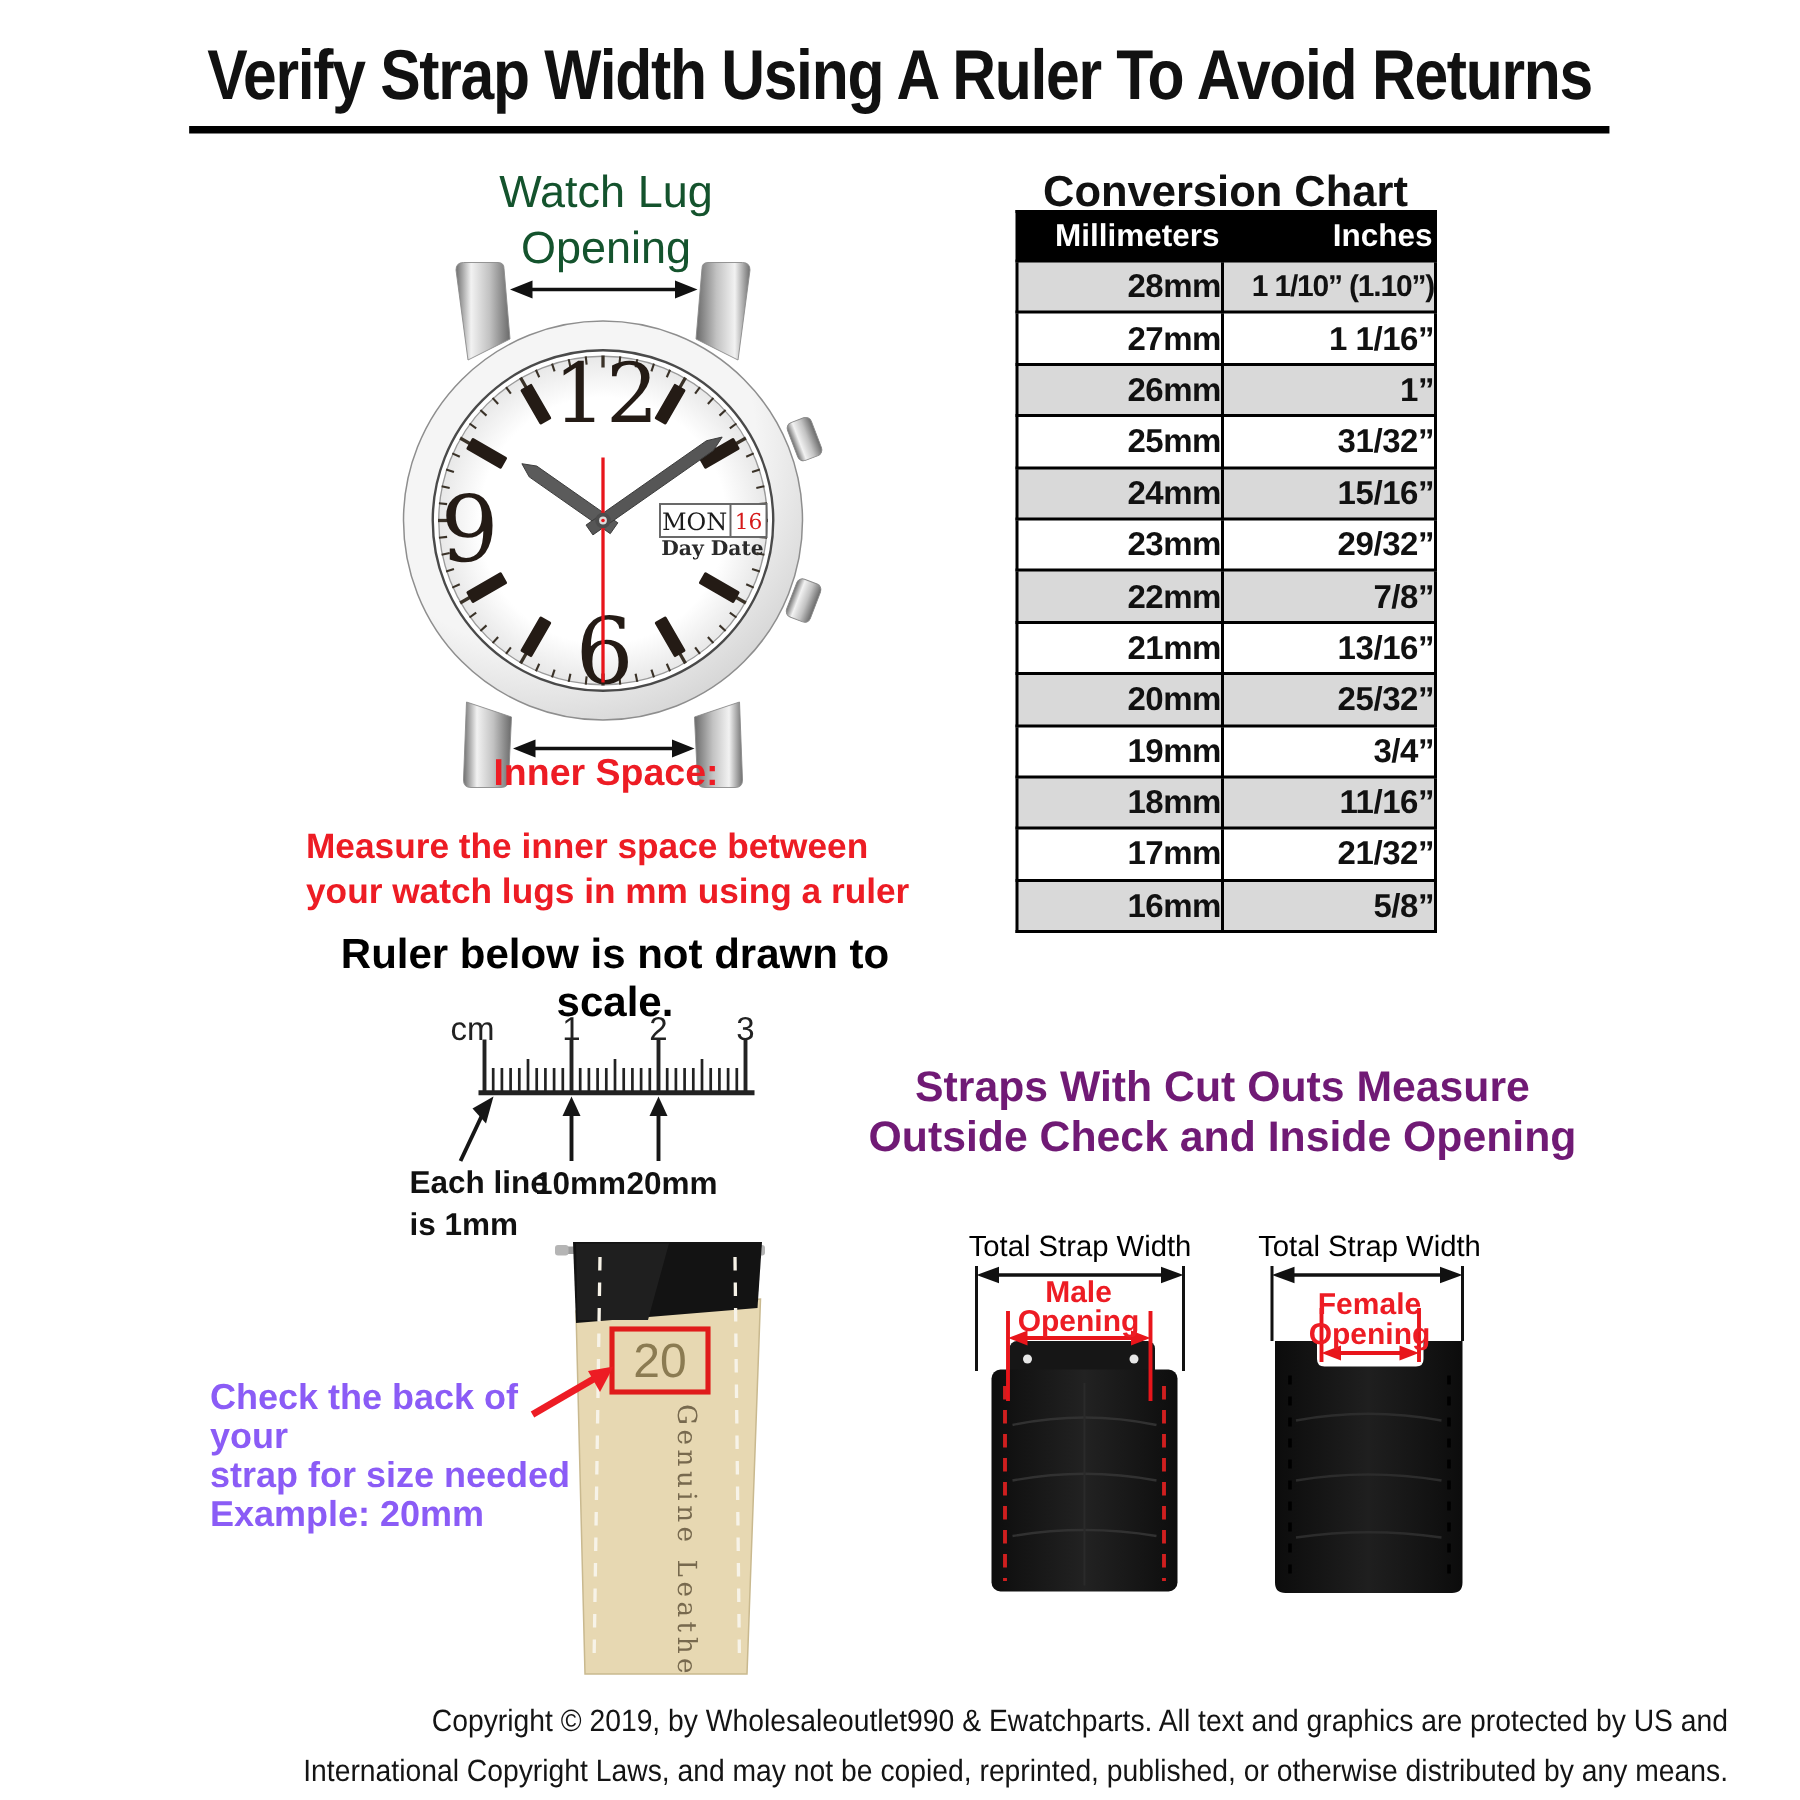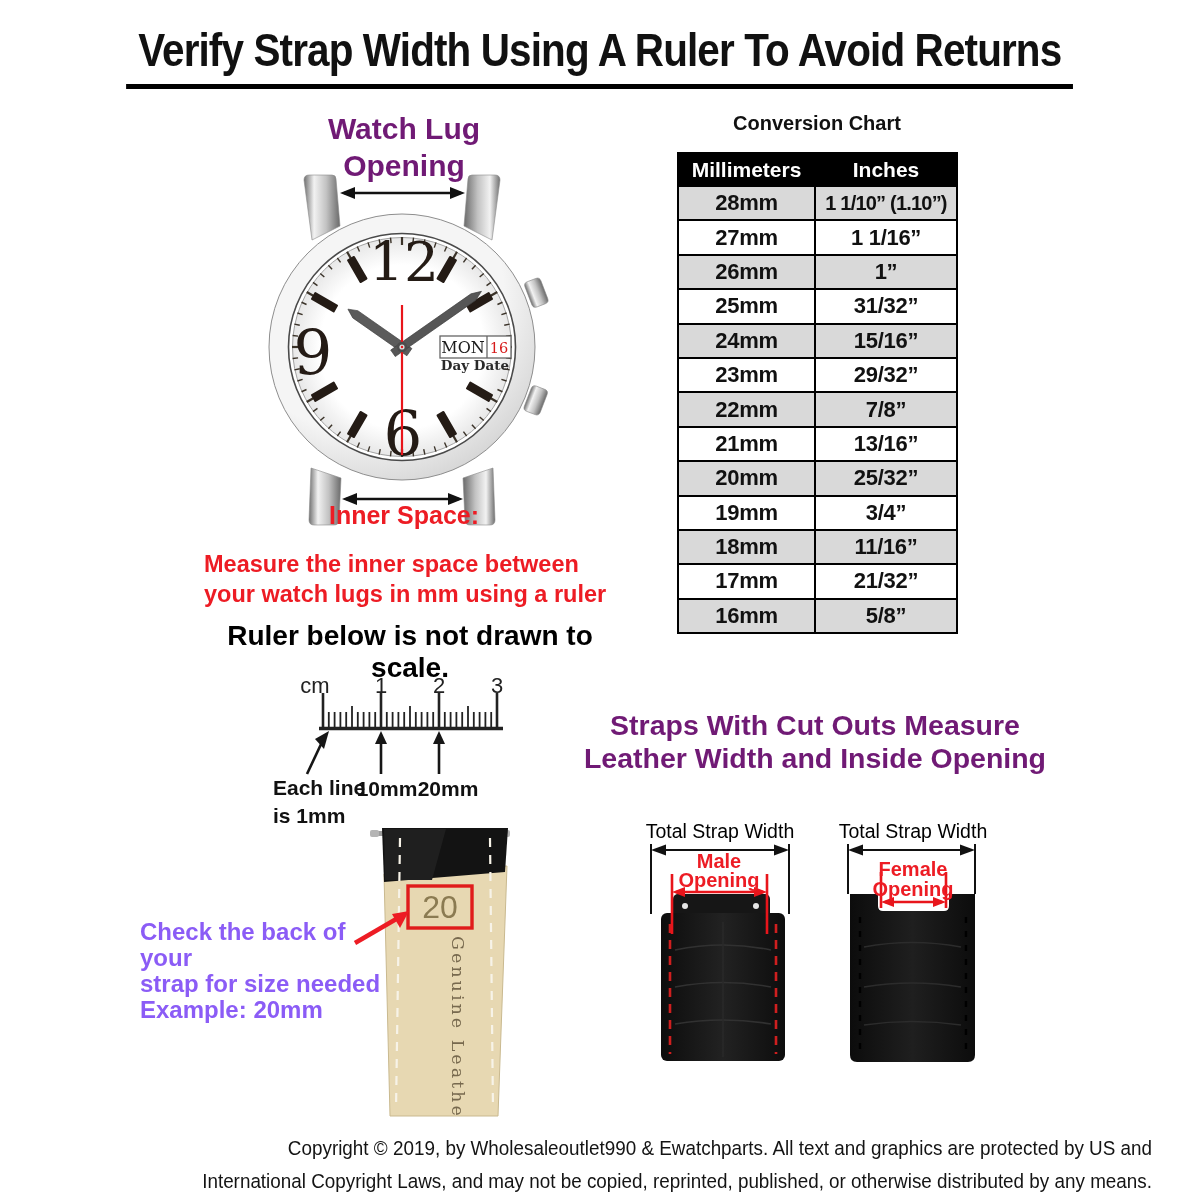"Watch Lug" .lug-label { color: #701a75 -> #14532d; font-weight: bold -> normal }
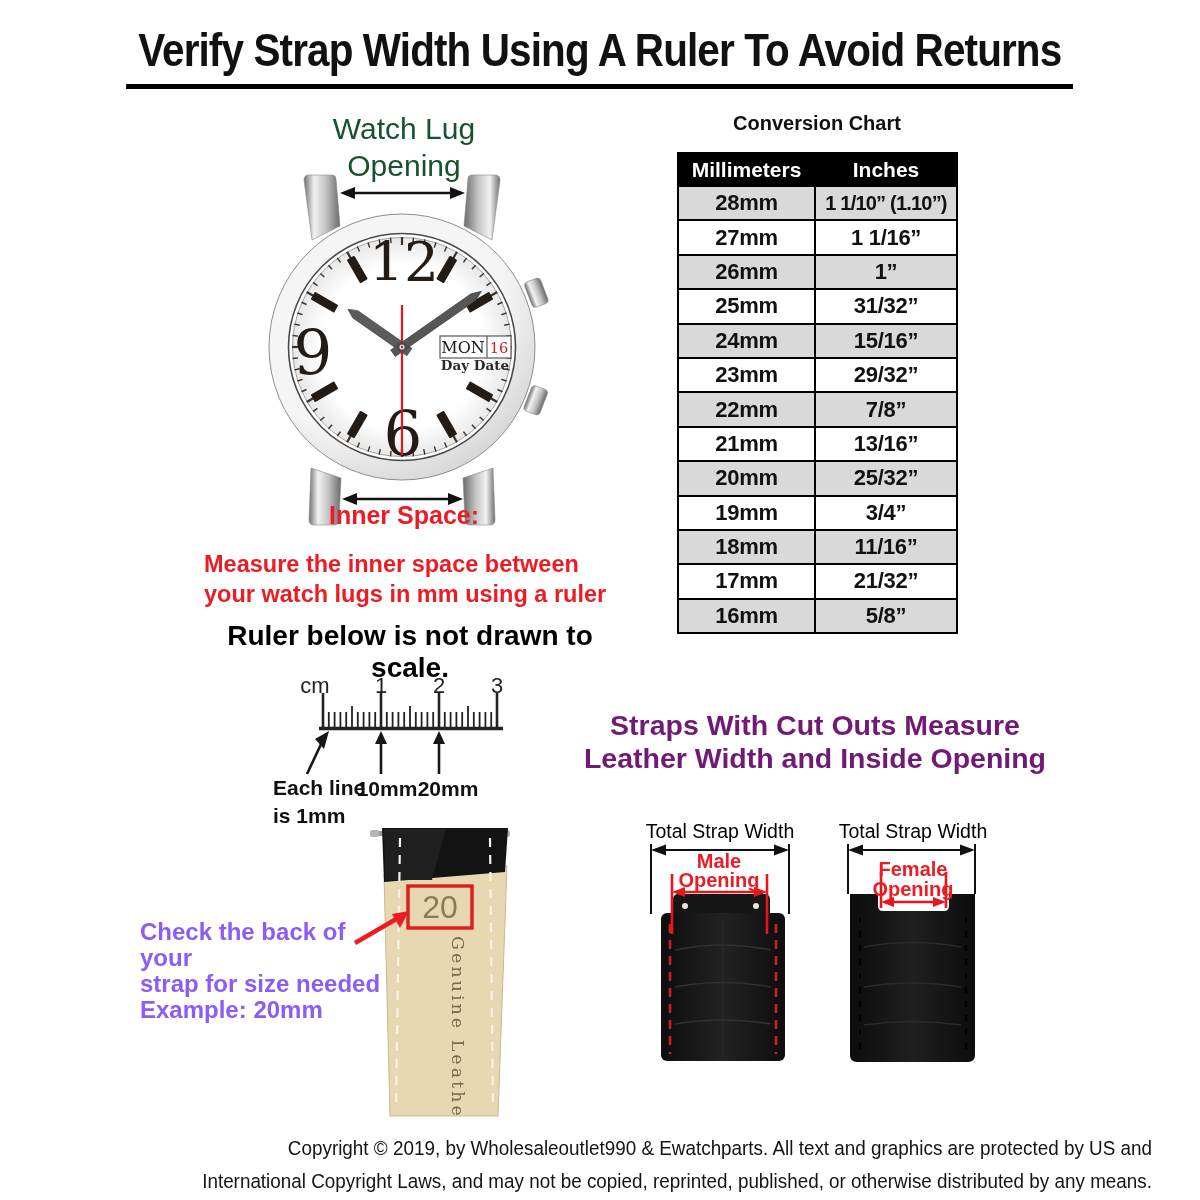"Conversion Chart" .cc-title { font-size: 20px -> 29px }
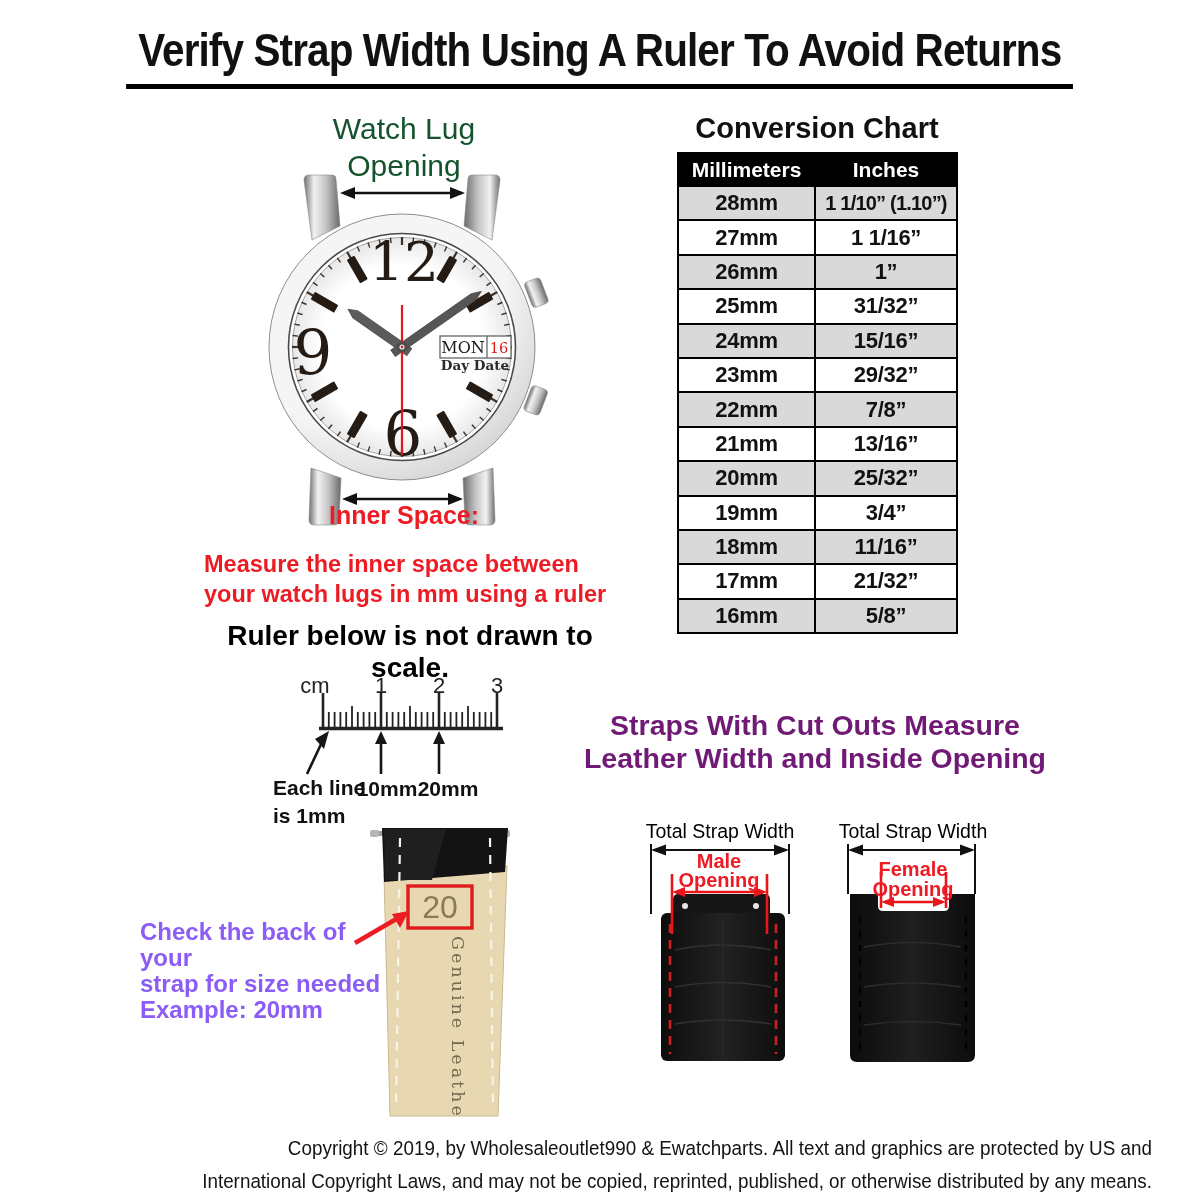"Millimeters" .cc-table { margin-top: 12px -> none; text-align: center -> right }
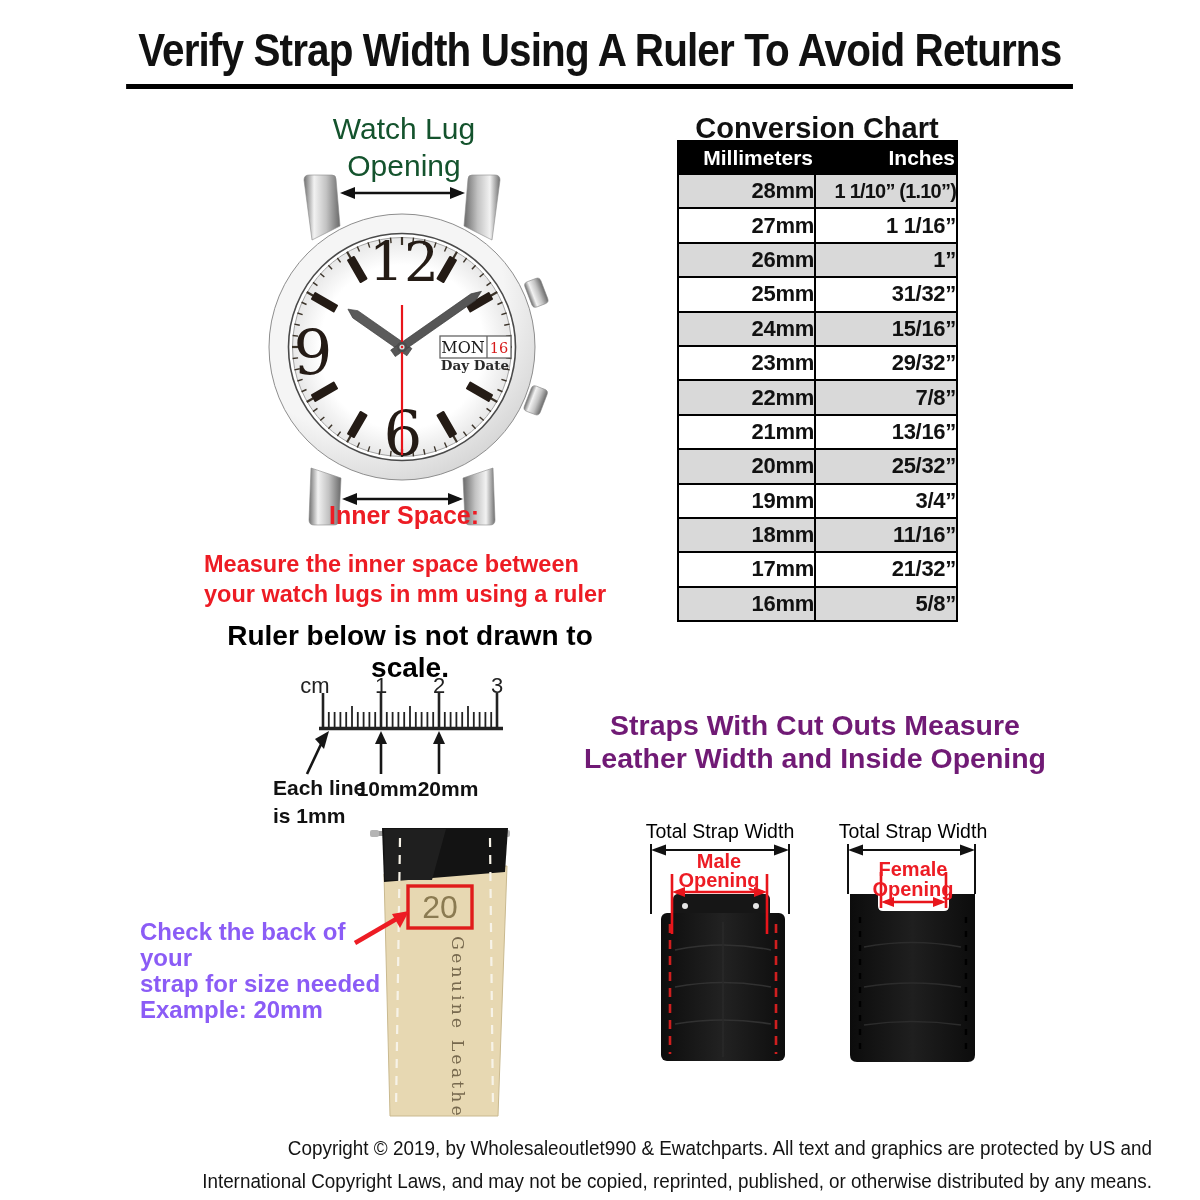"Leather Width and Inside Opening" div { text: Leather Width -> Outside Check }
